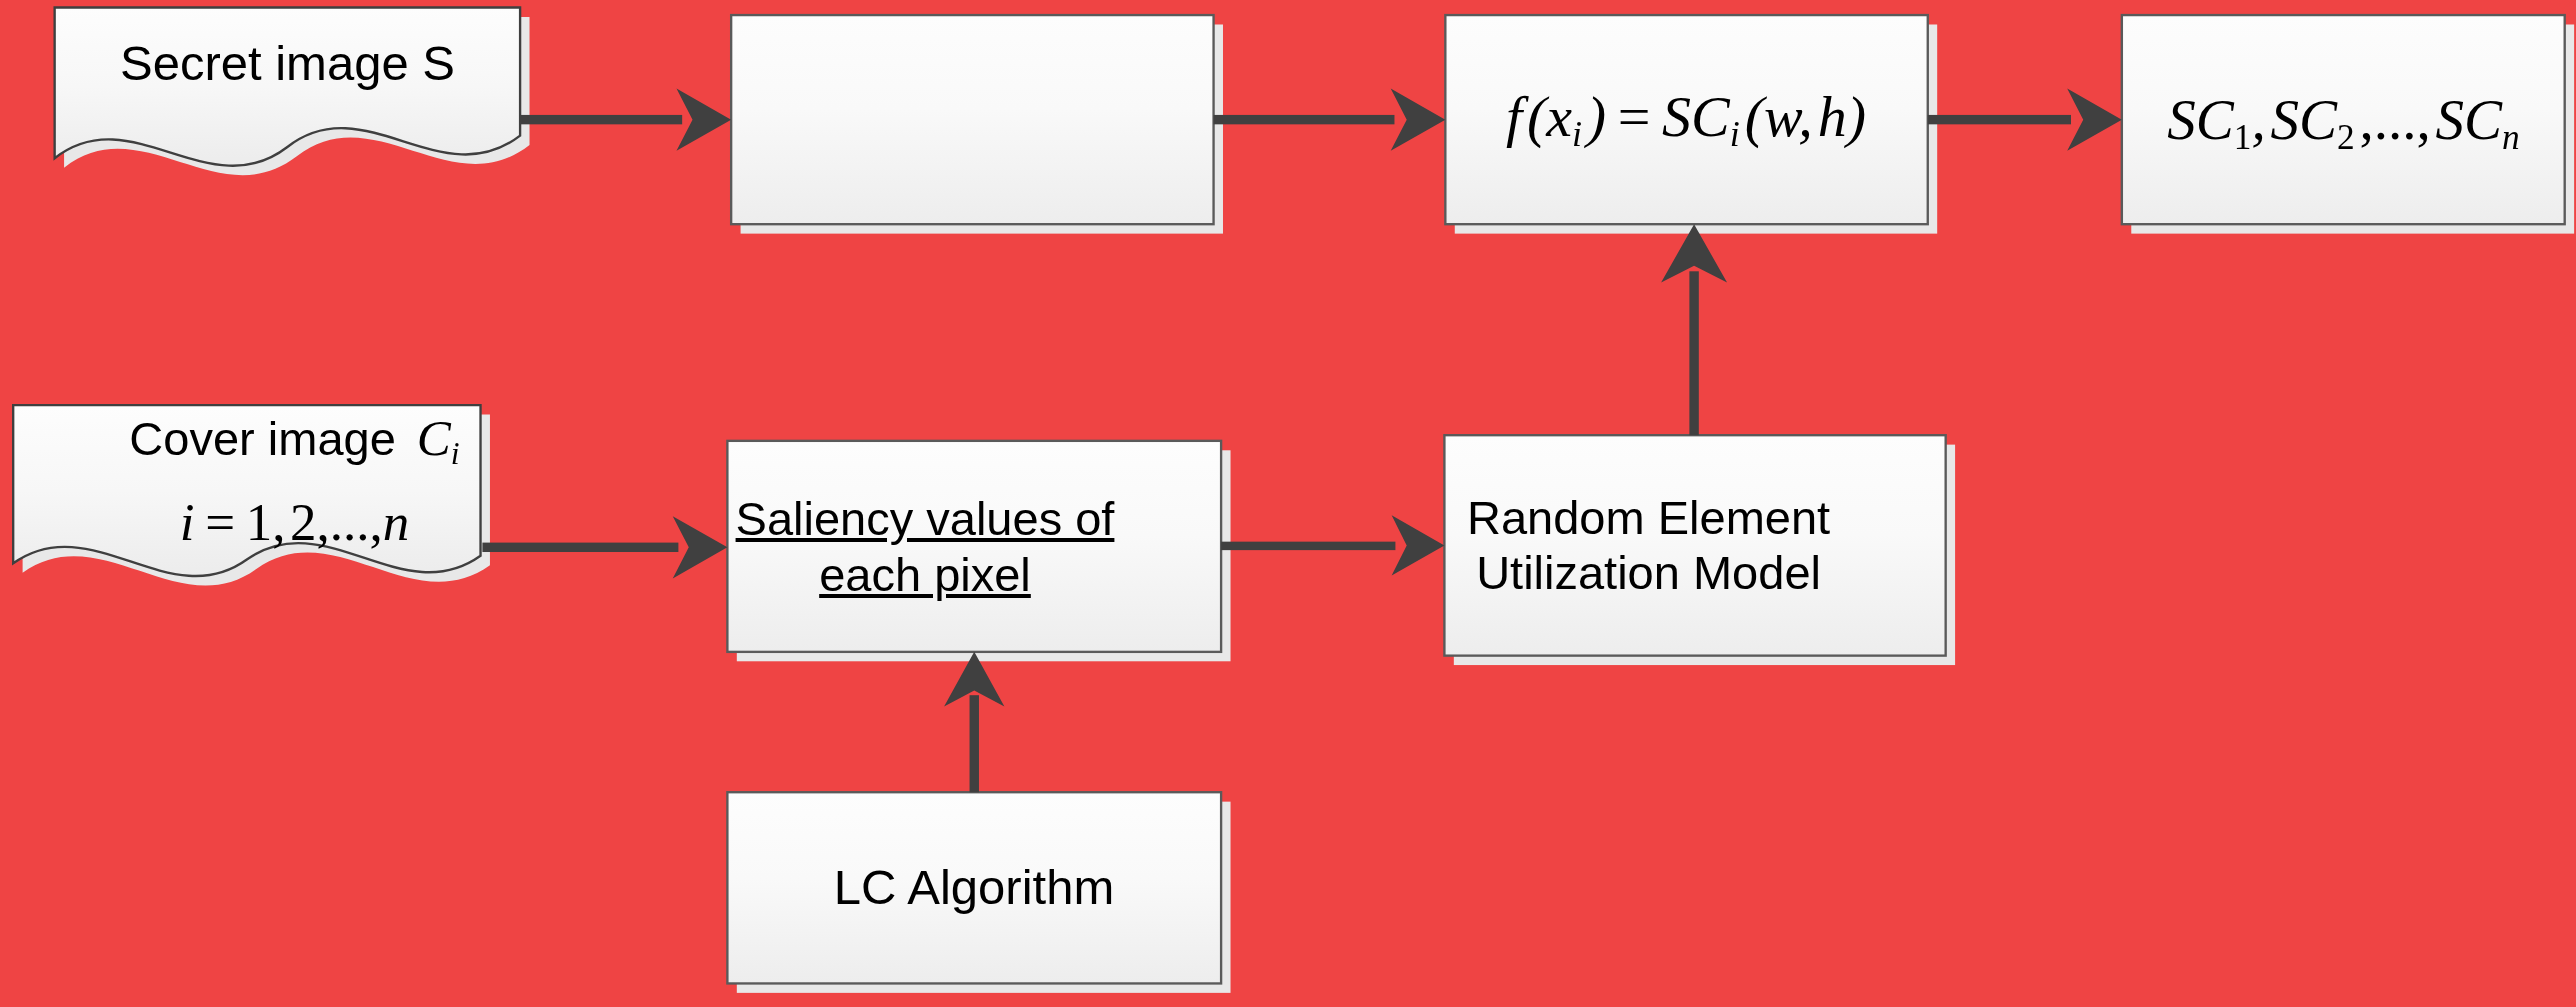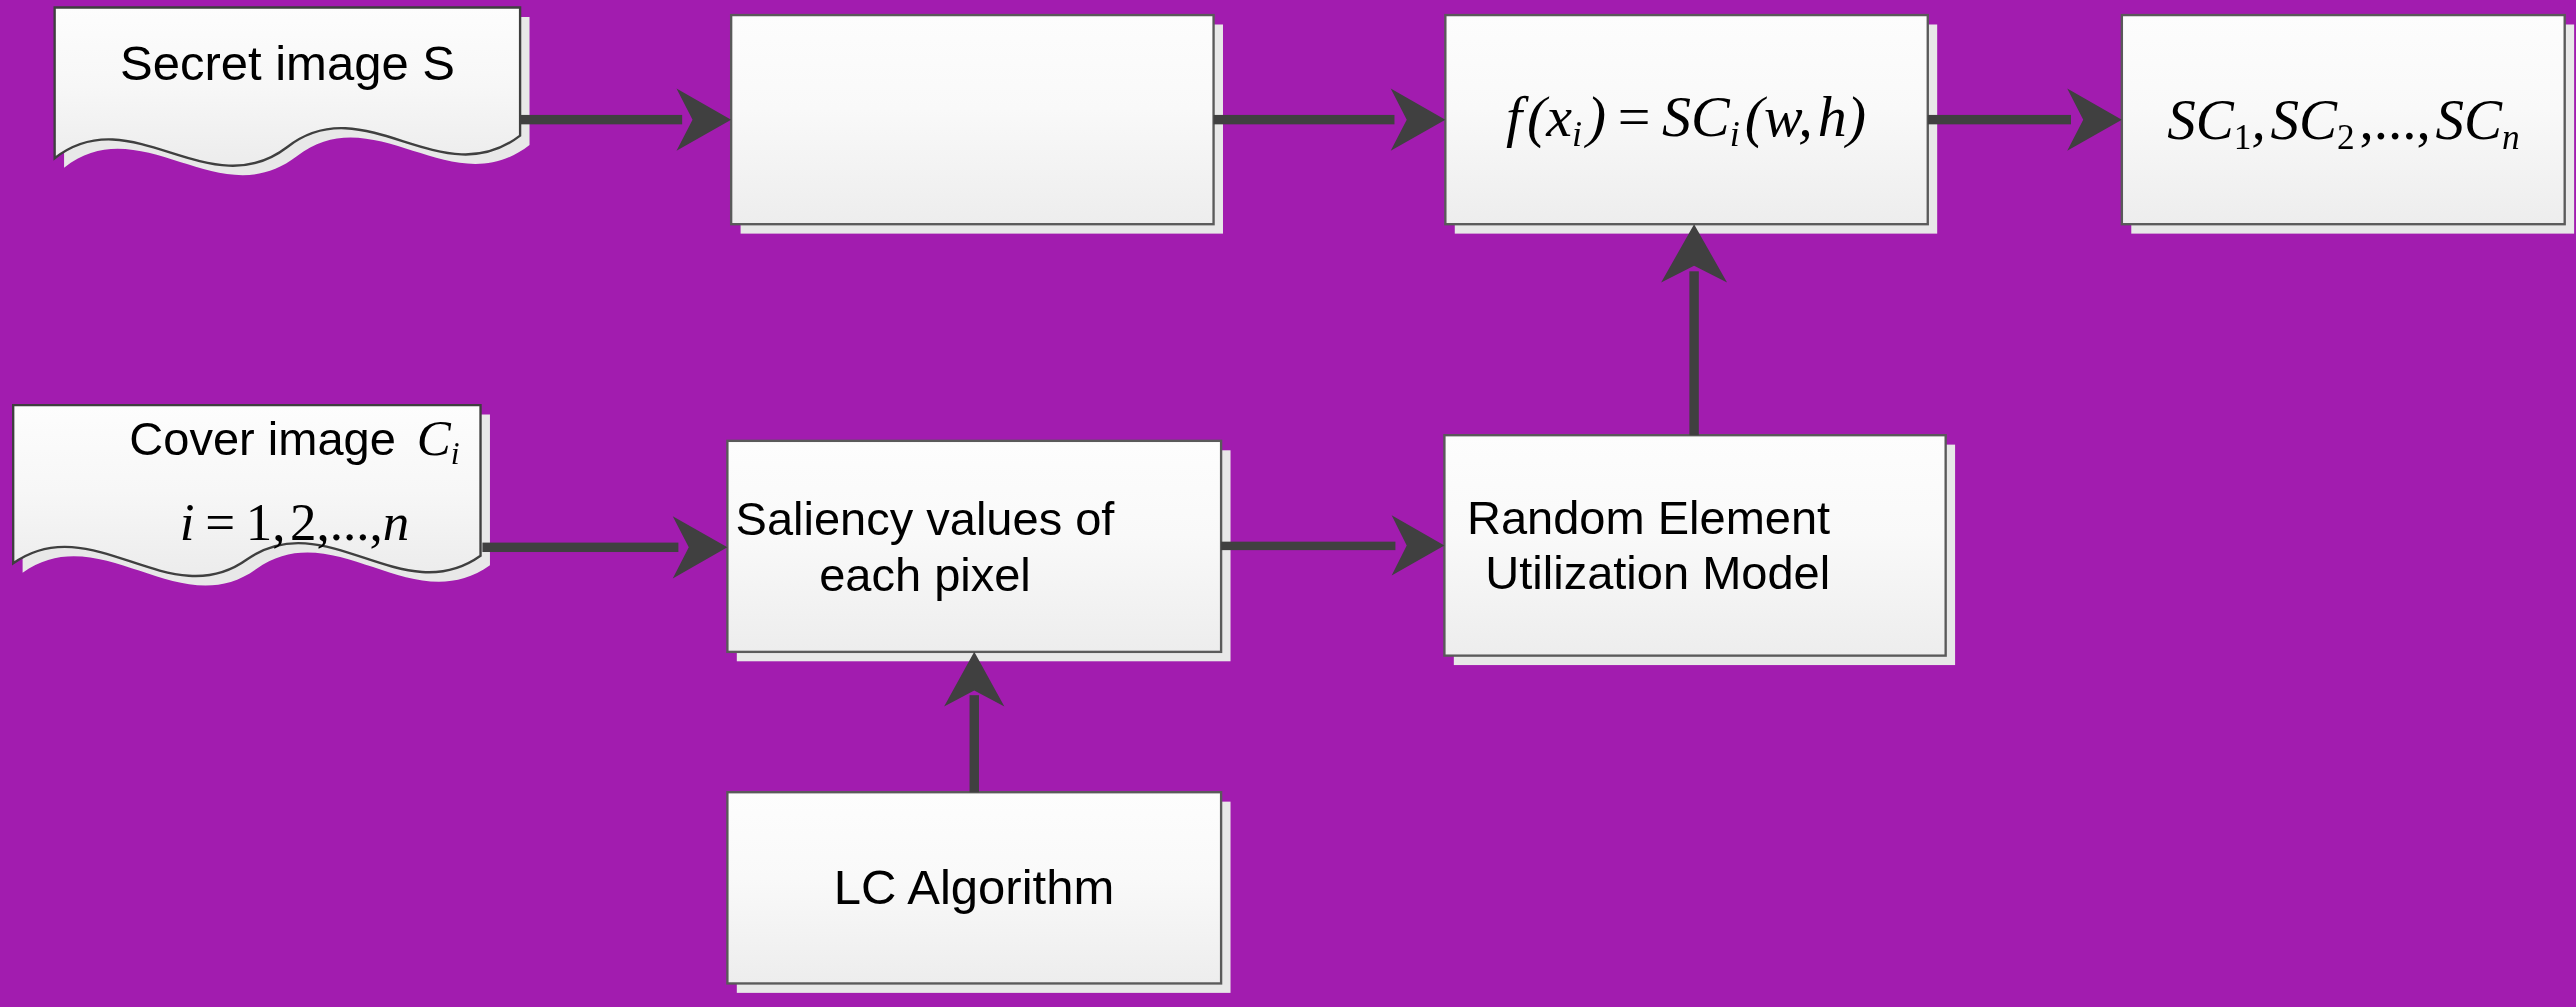"Secret image S" #canvas { background: #a21caf -> #ef4444 }
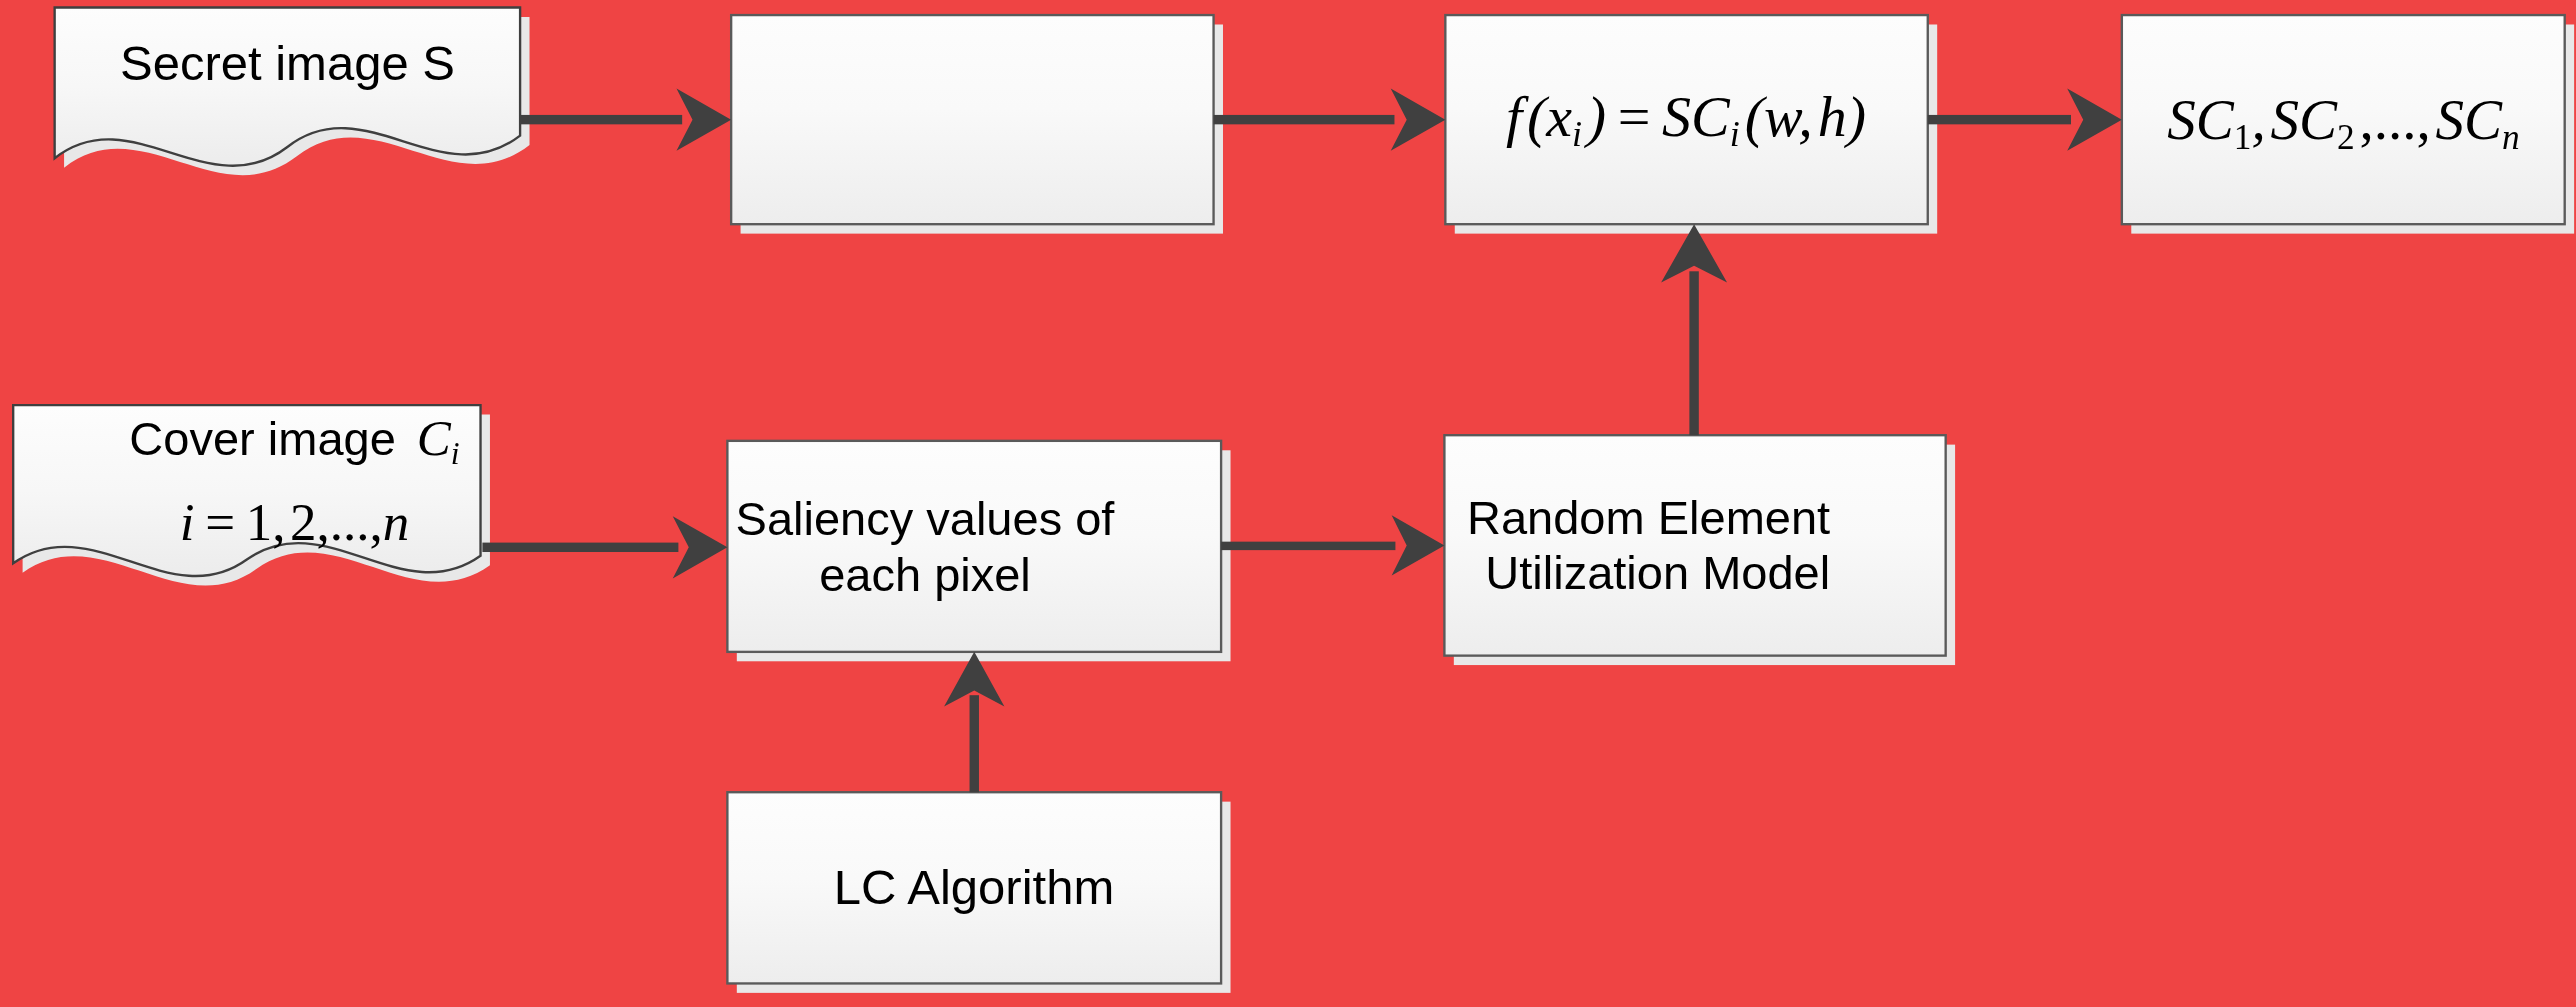"Saliency values of" div.node-label { text-decoration: none -> underline }
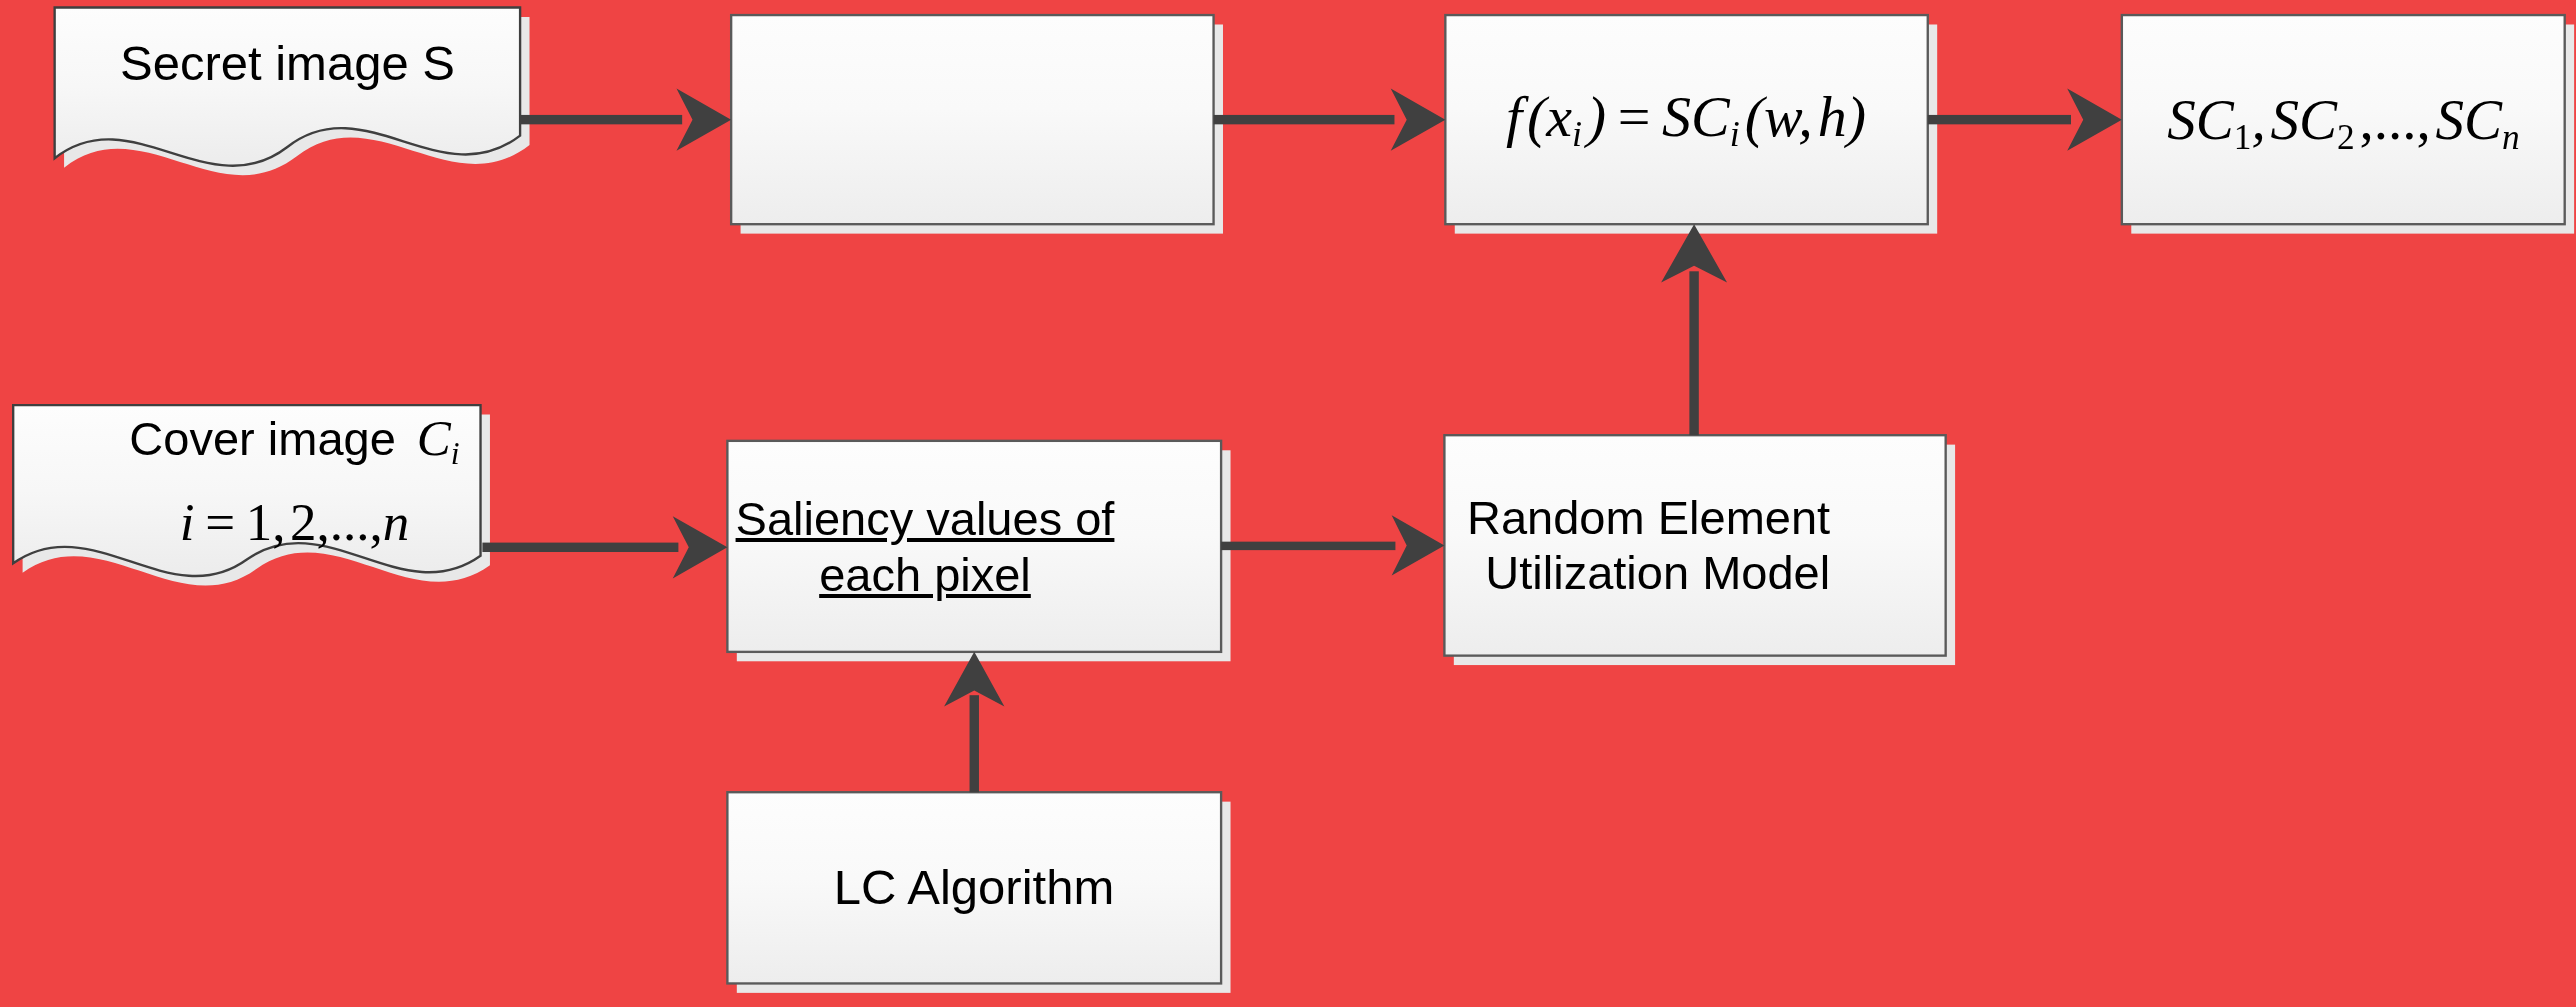"Random Element" .label-left { text-align: right -> center }
